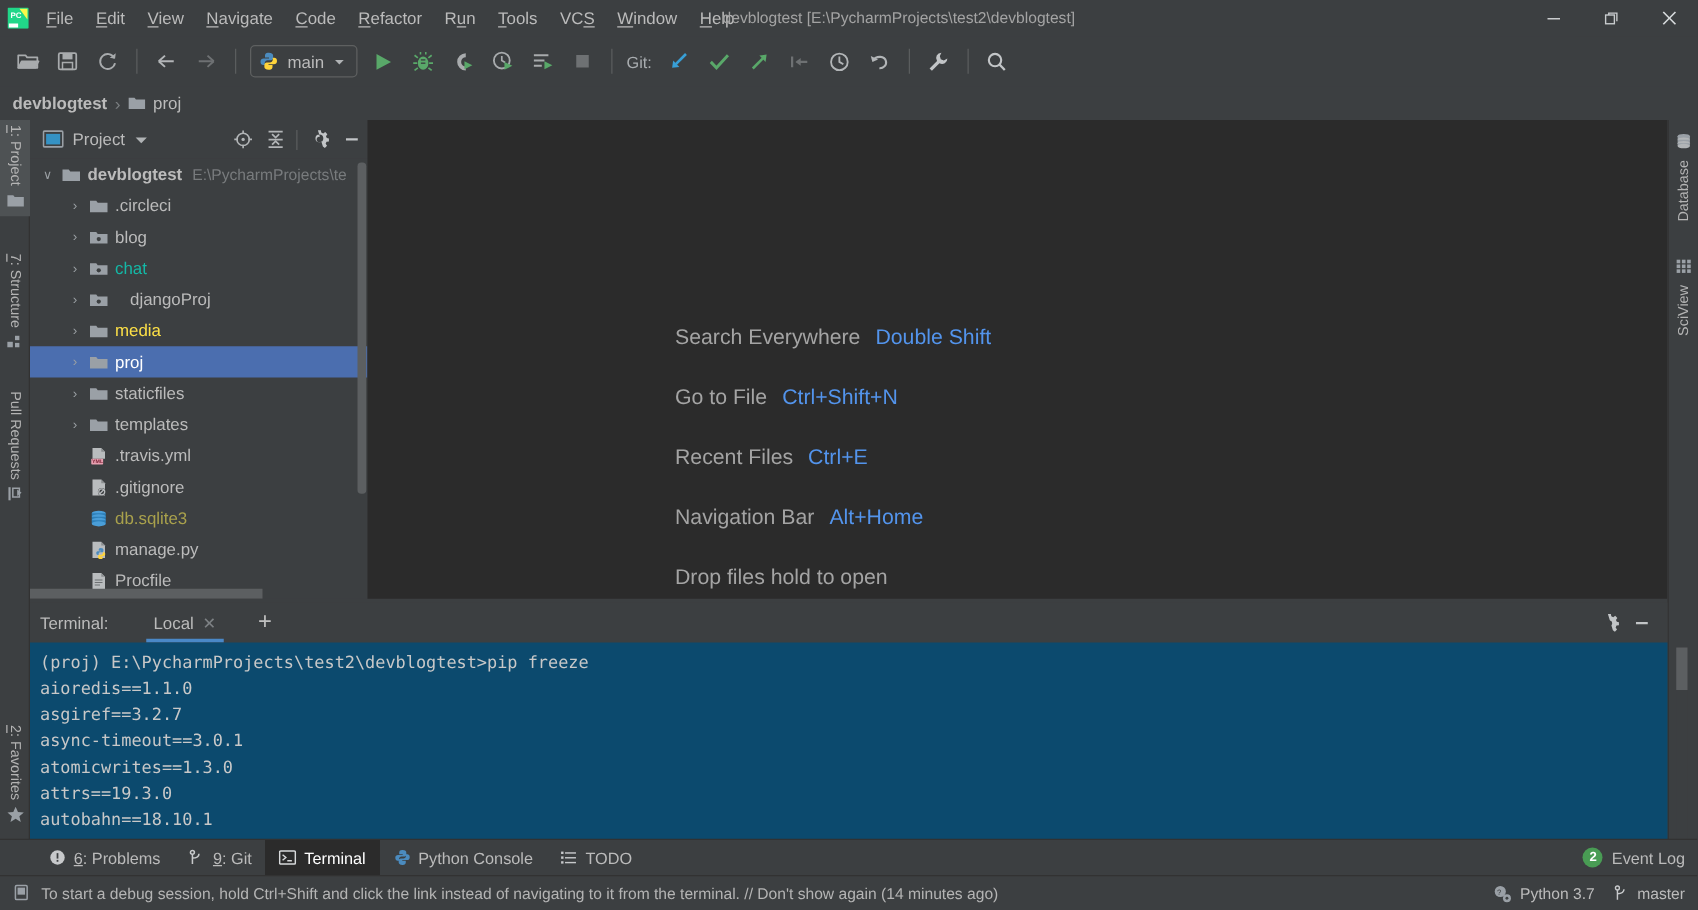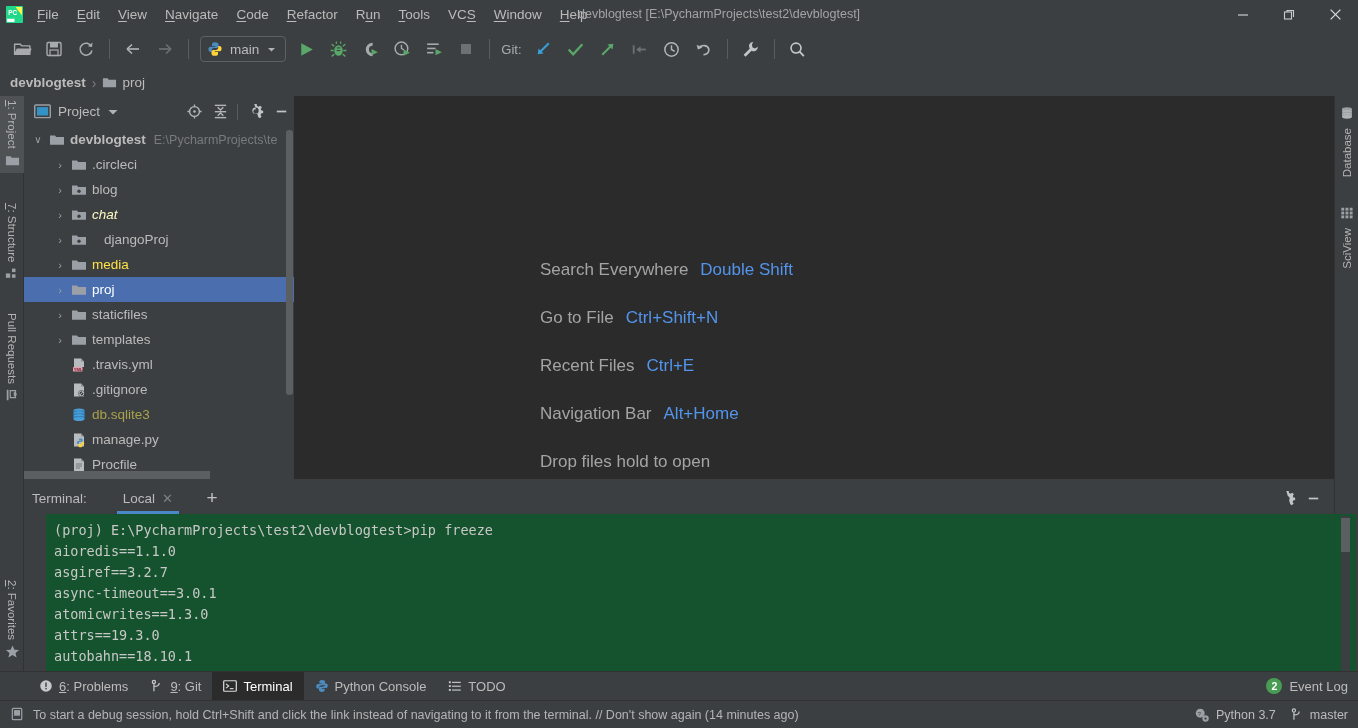"chat" span.name { color: #fef9c3 -> #14b8a6; font-style: italic -> none }
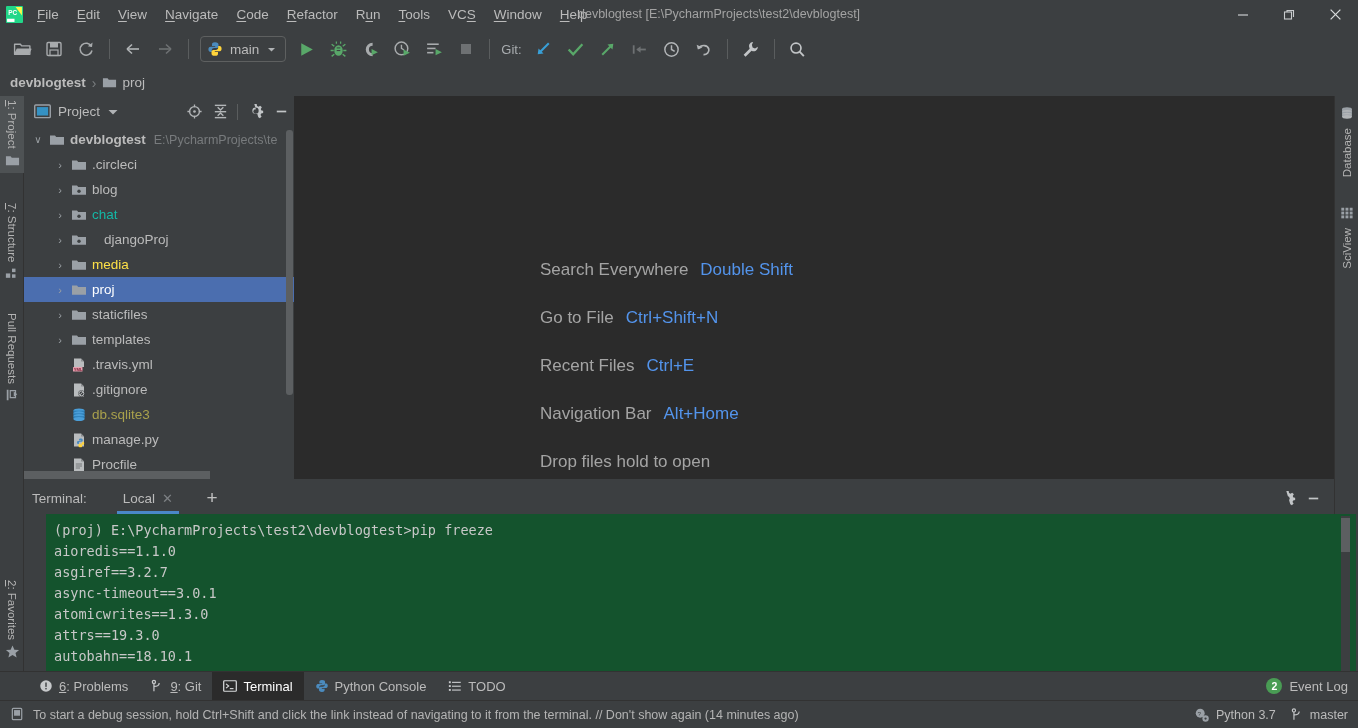"(proj)" .term-body { background: #14532d -> #0c4a6e; margin-left: 22px -> none }
